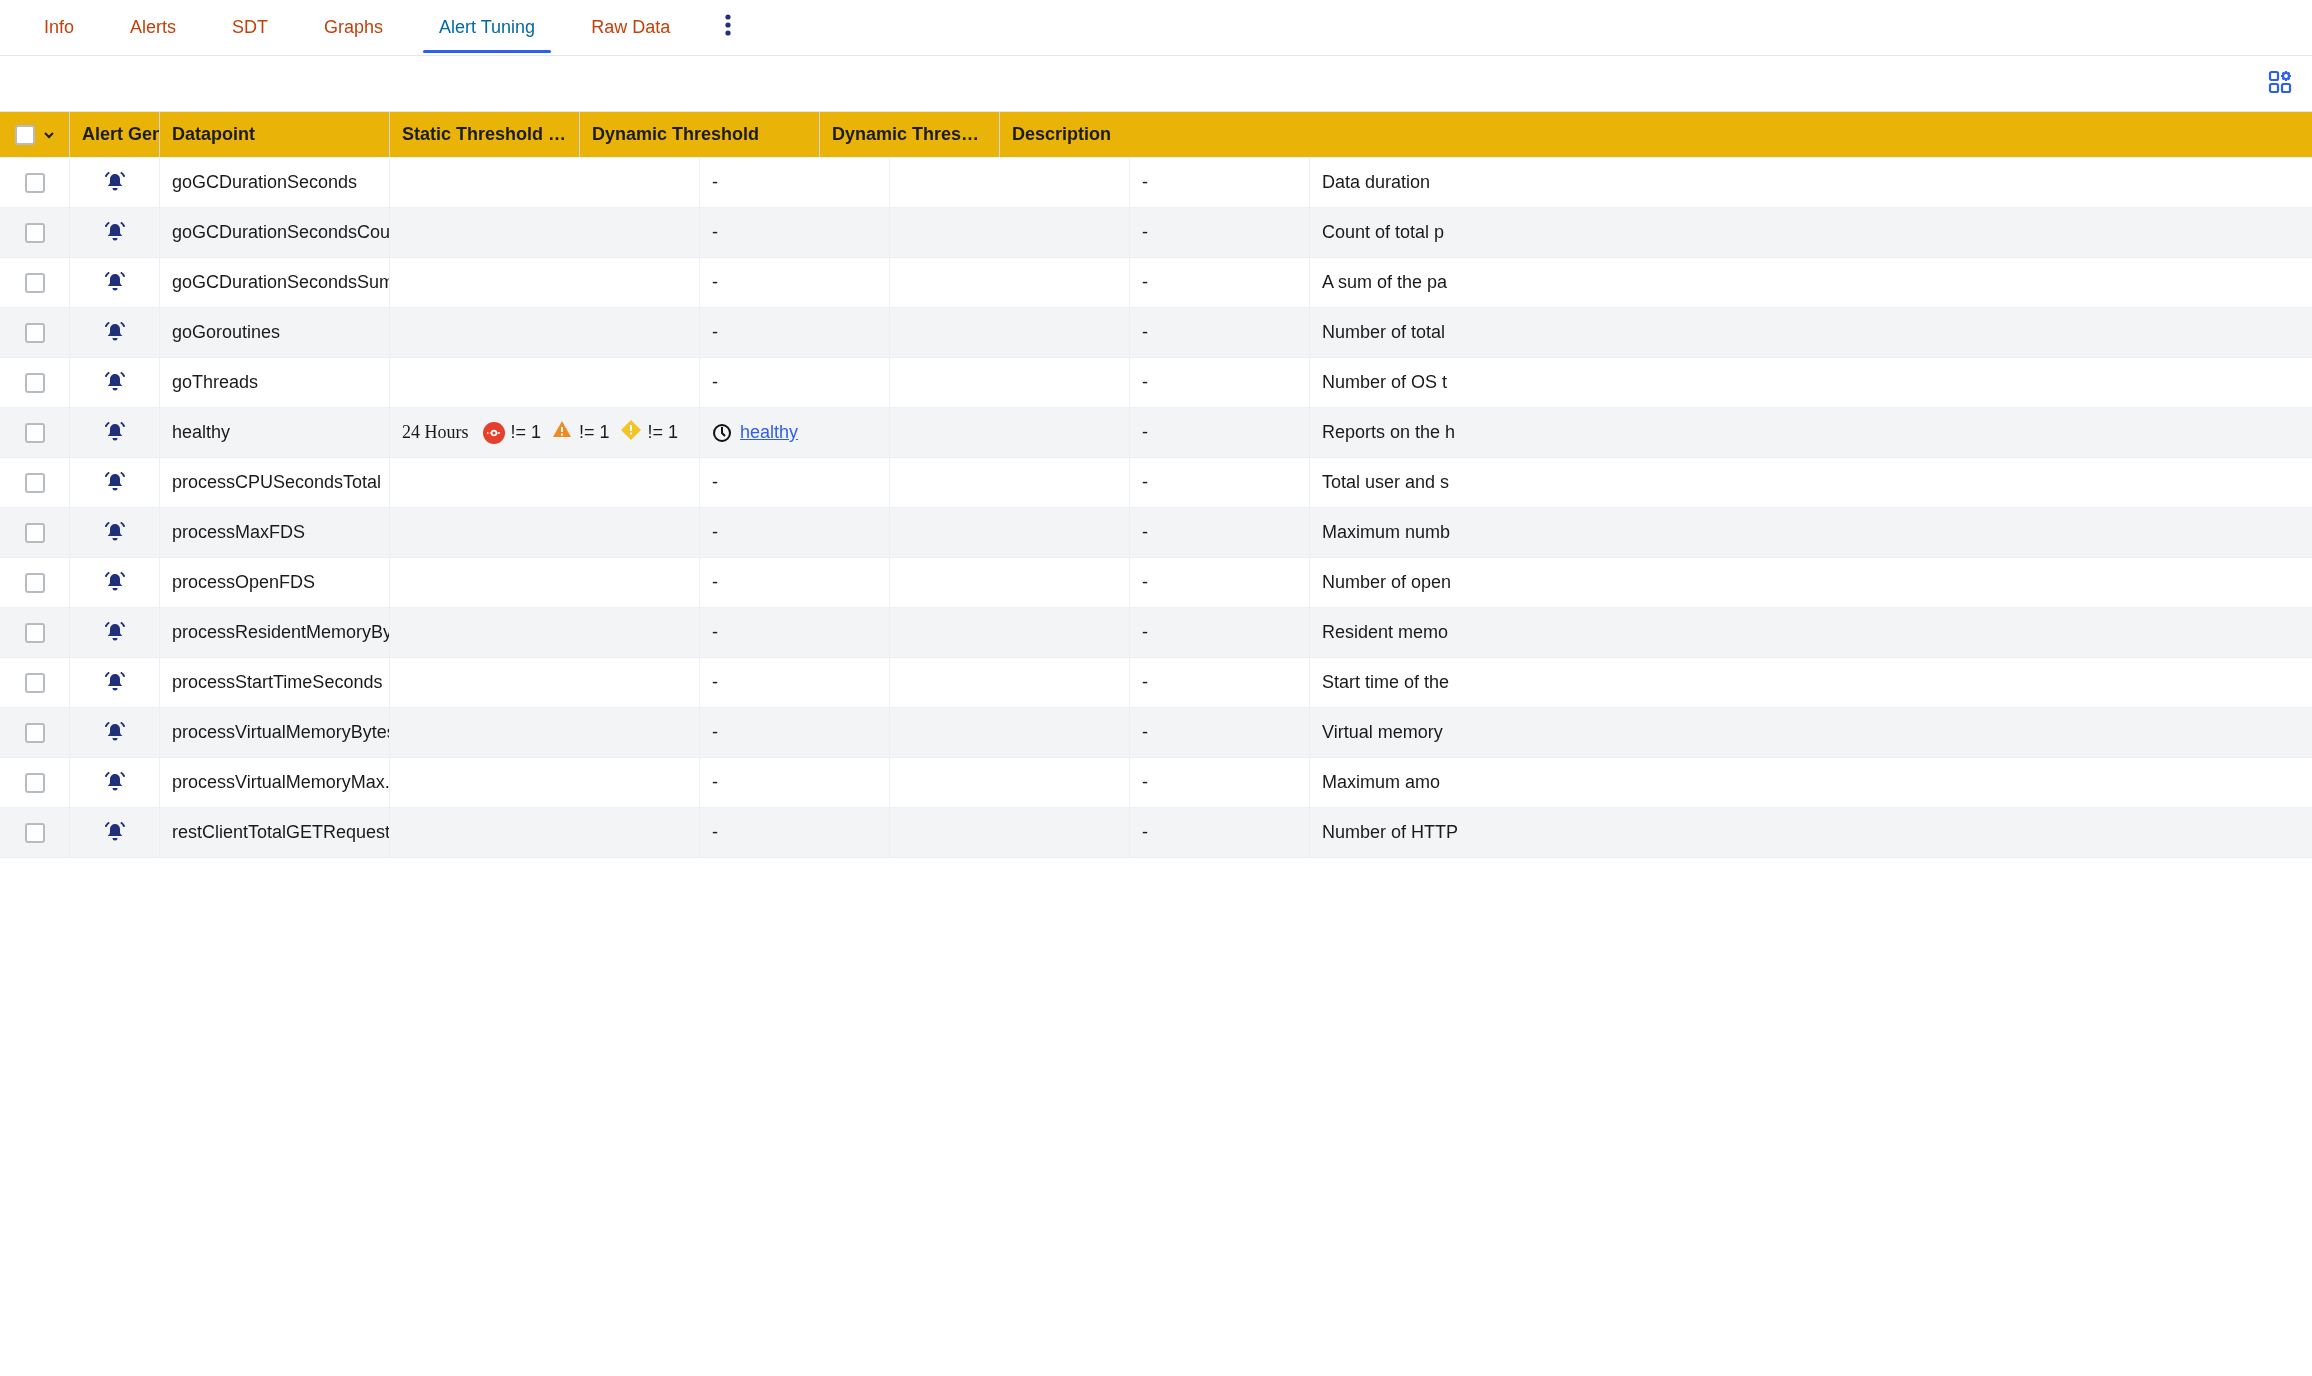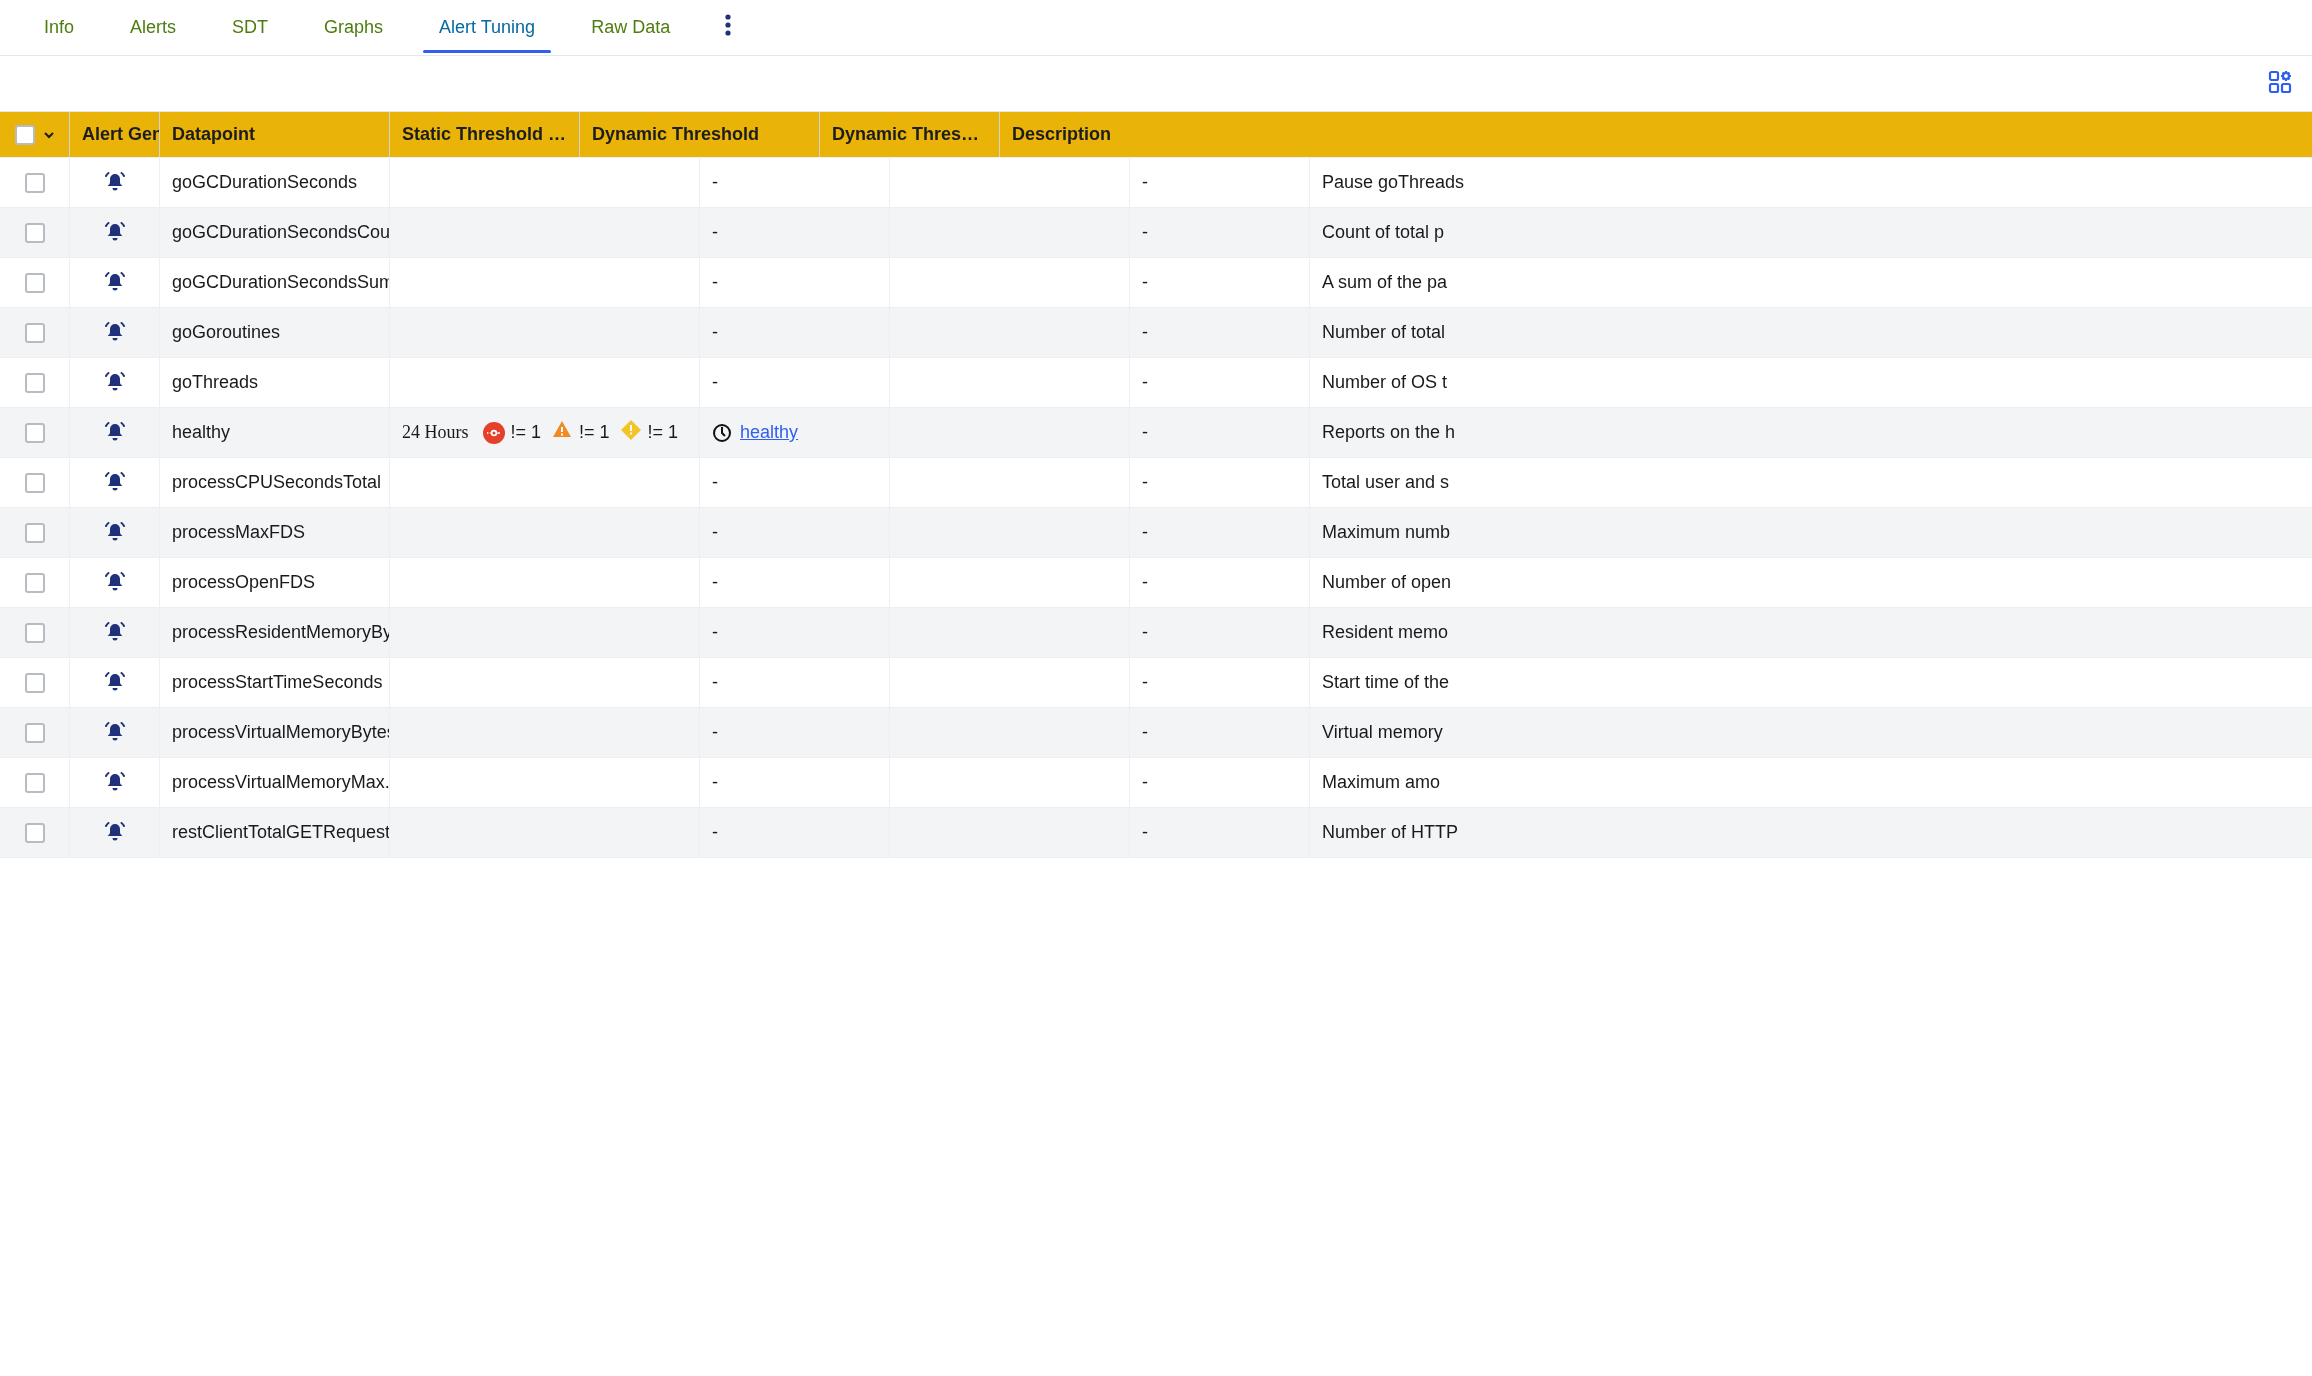"Info" .tab { color: #4d7c0f -> #c2410c }
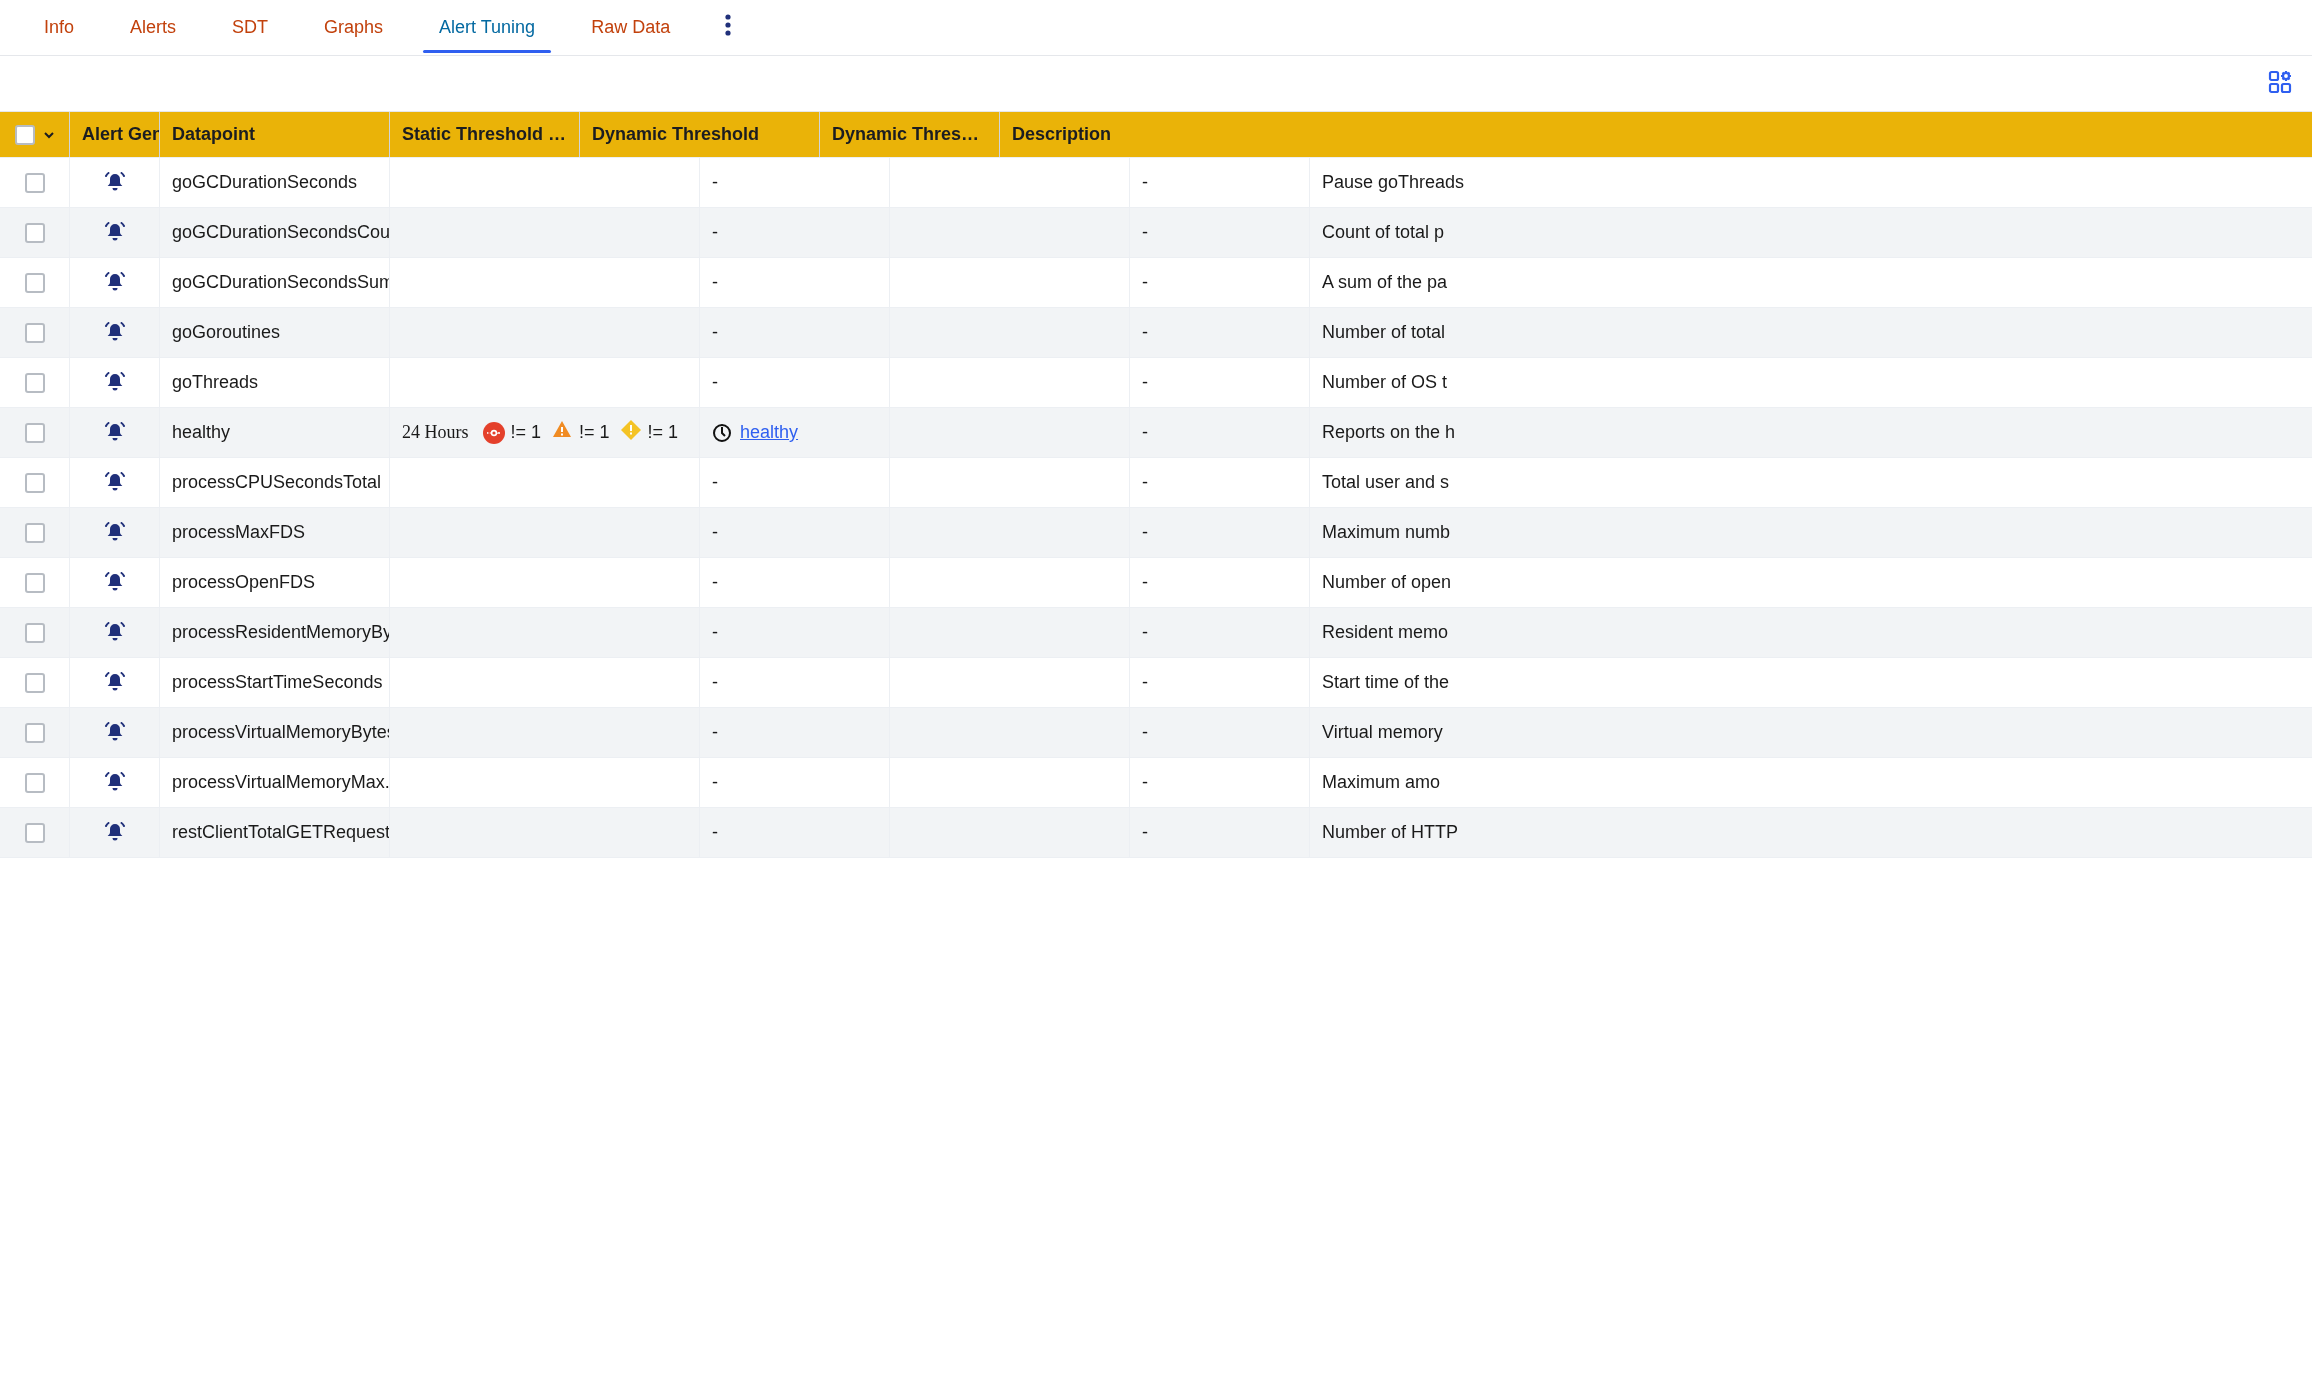"Pause goThreads" div.cell { text: Pause goThreads -> Data duration }
